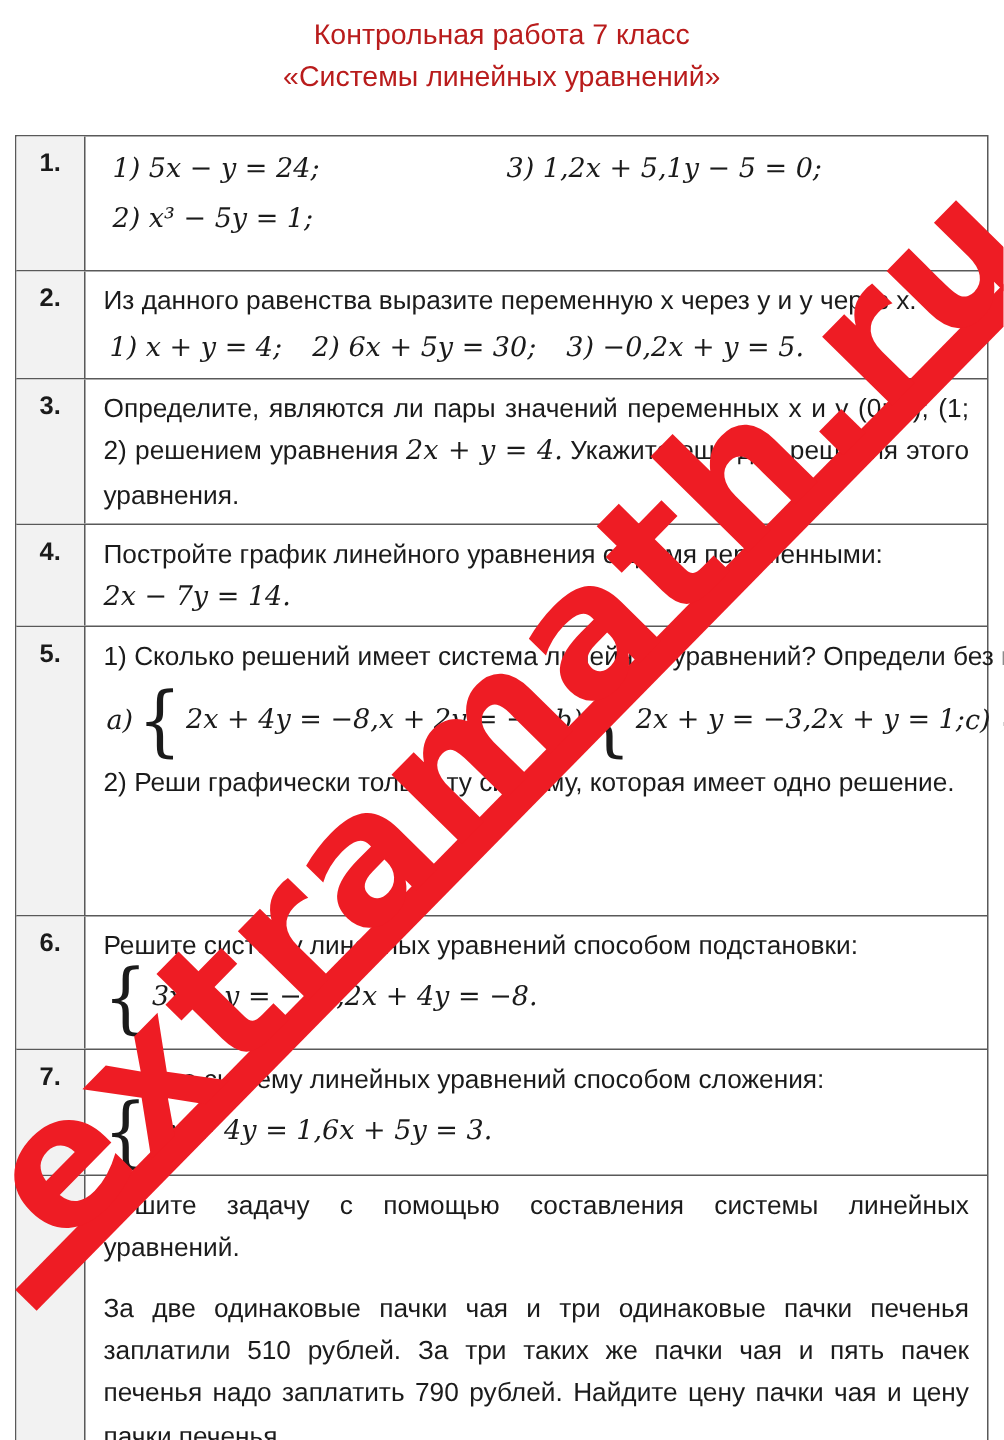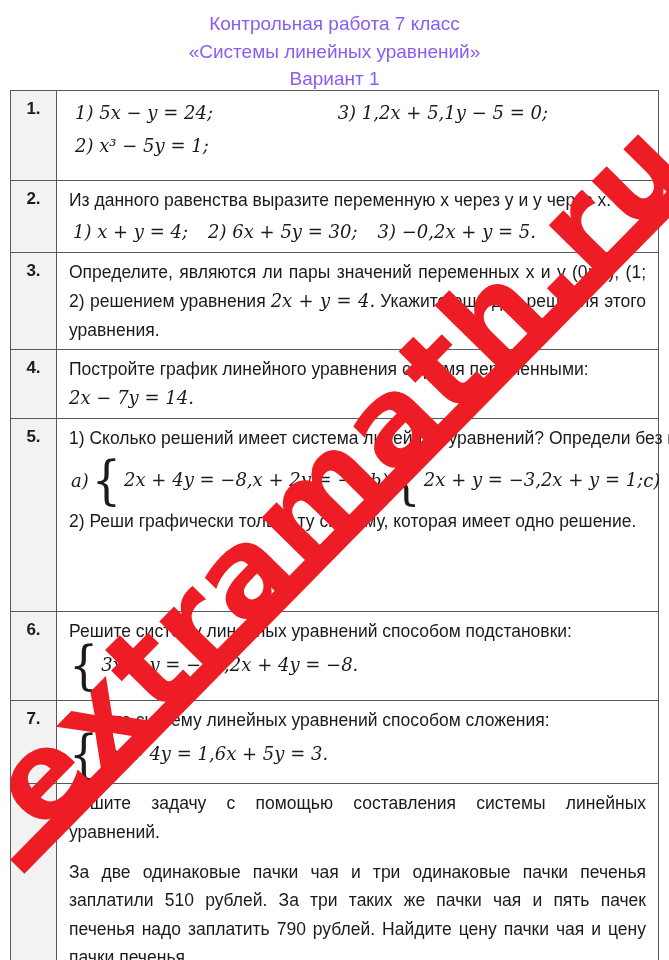"Контрольная работа 7 класс" .titles { color: #8b5cf6 -> #b91c1c }
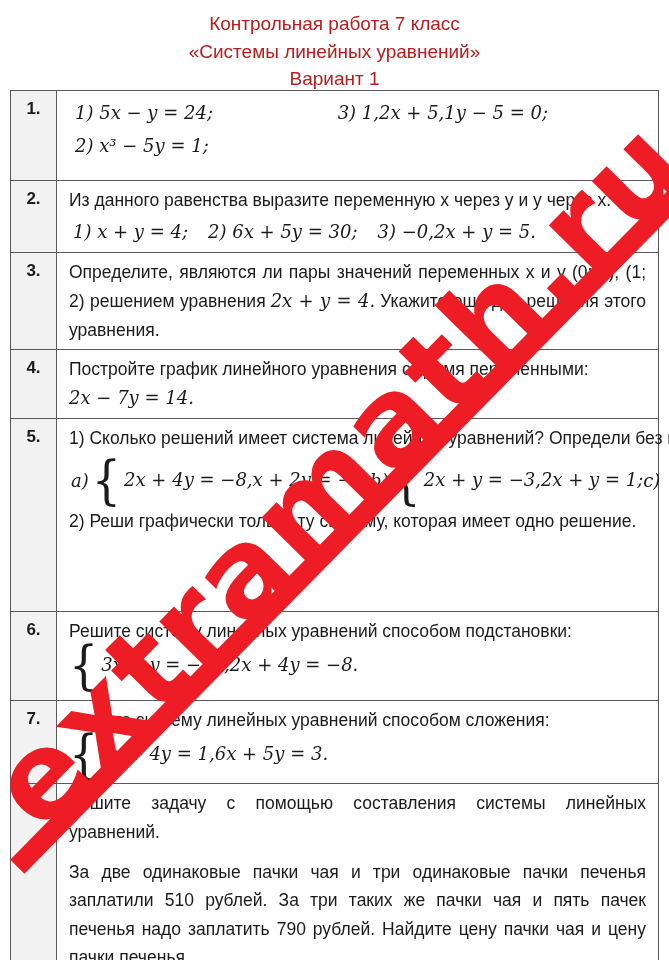"Вариант 1" div { html: <div>Вариант 1</div> -> none }
